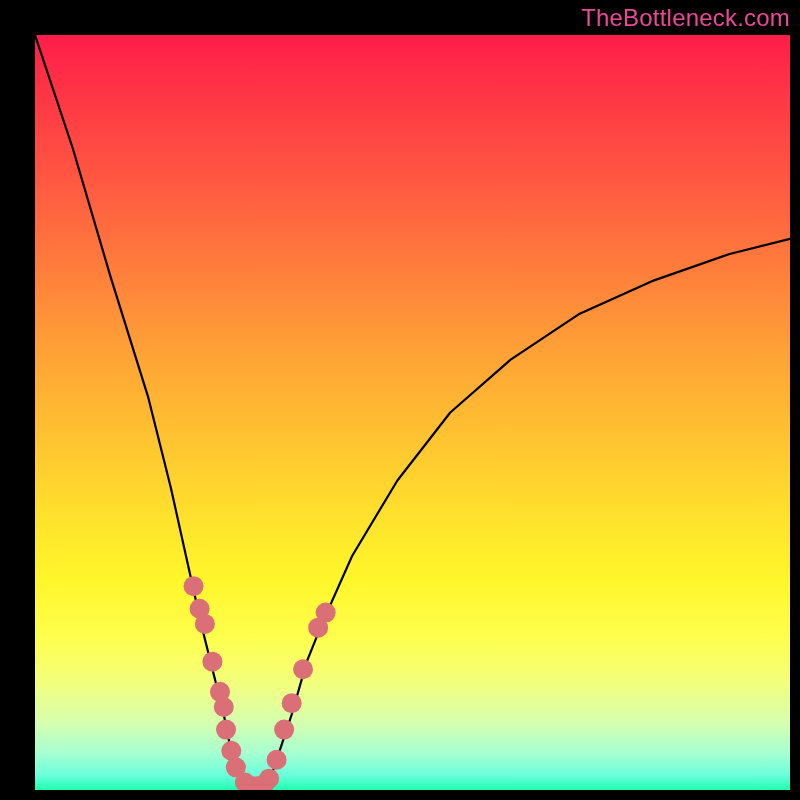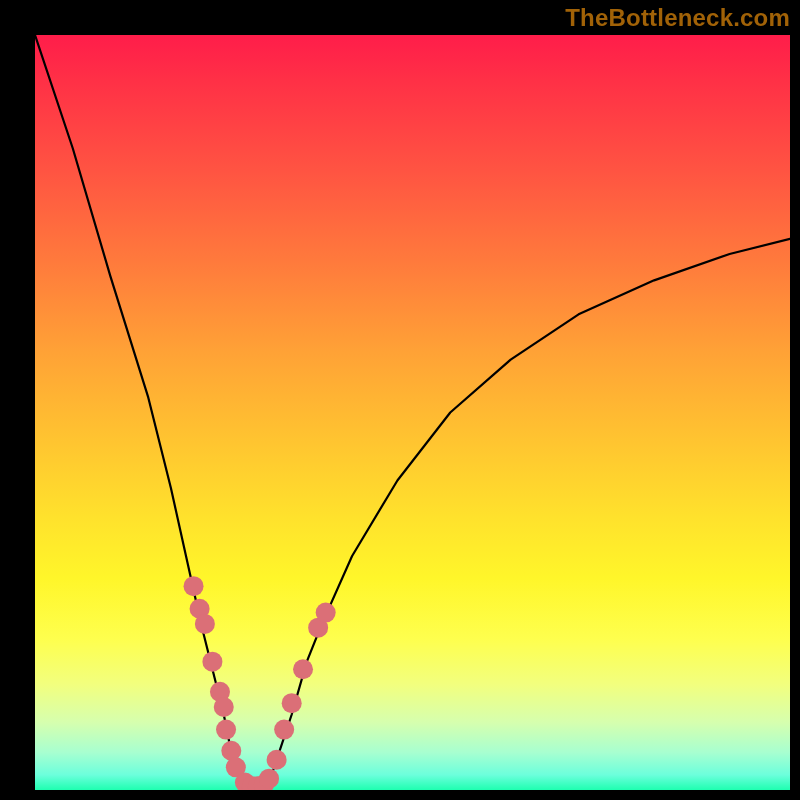"TheBottleneck.com" .watermark { color: #a16207 -> #ec4899; font-weight: 700 -> 400 }
